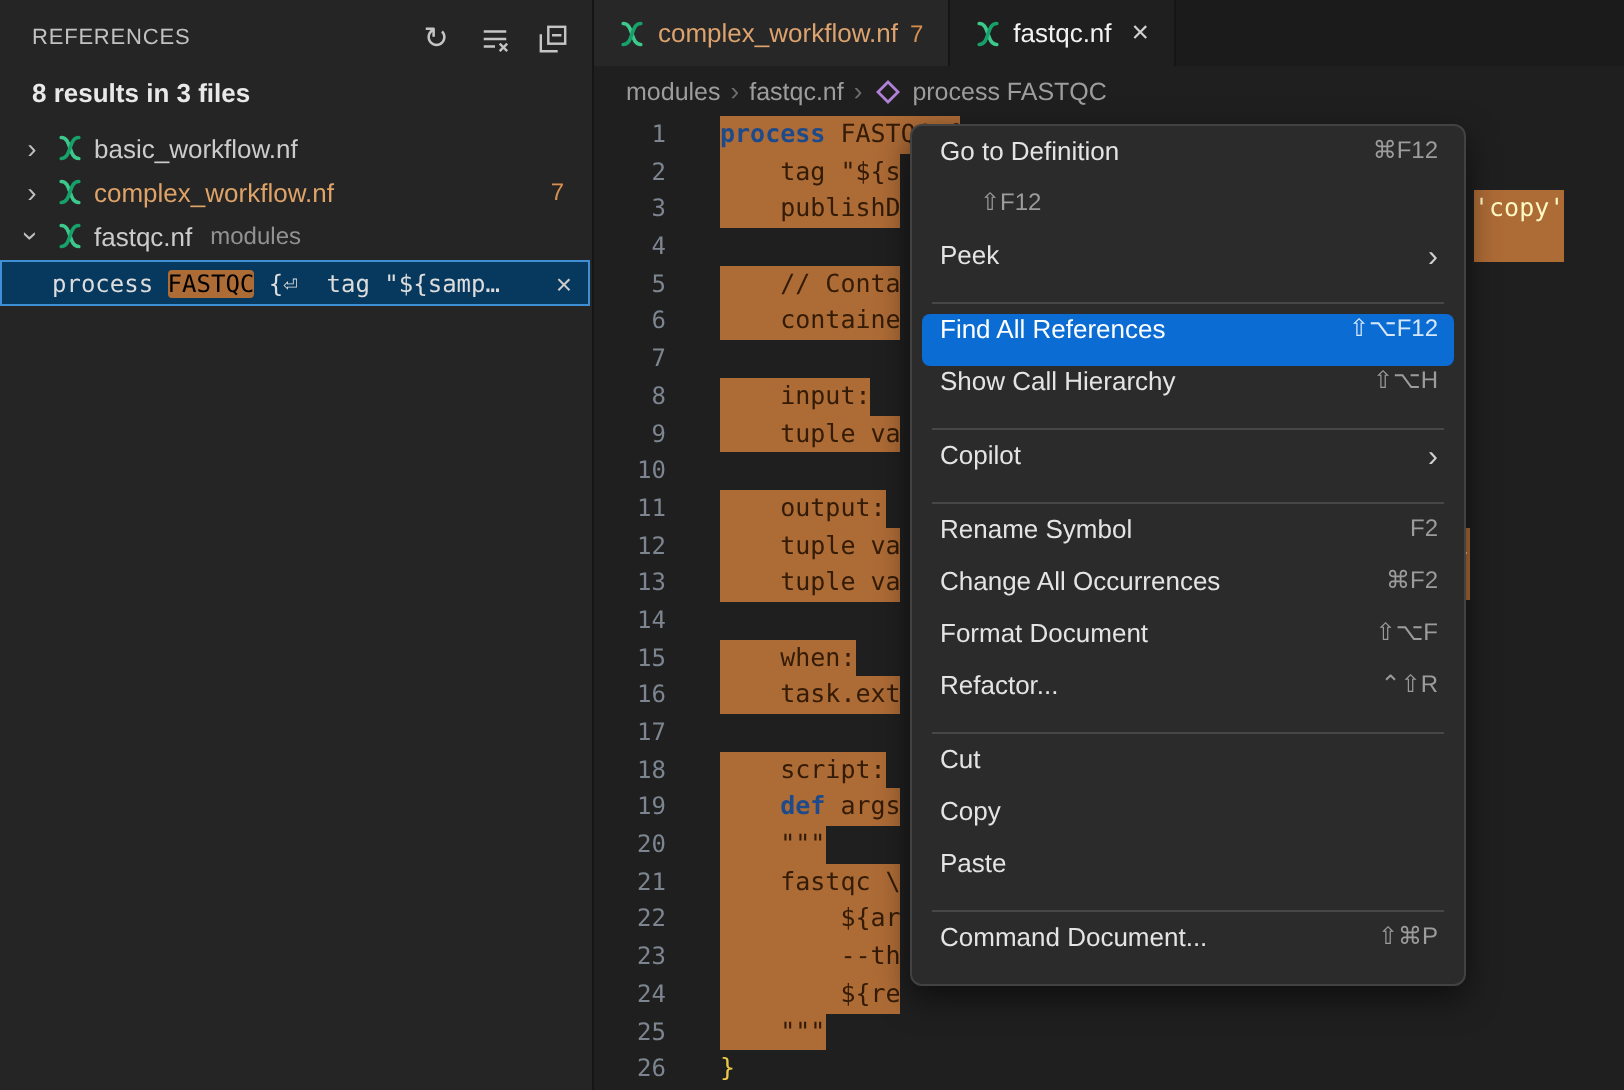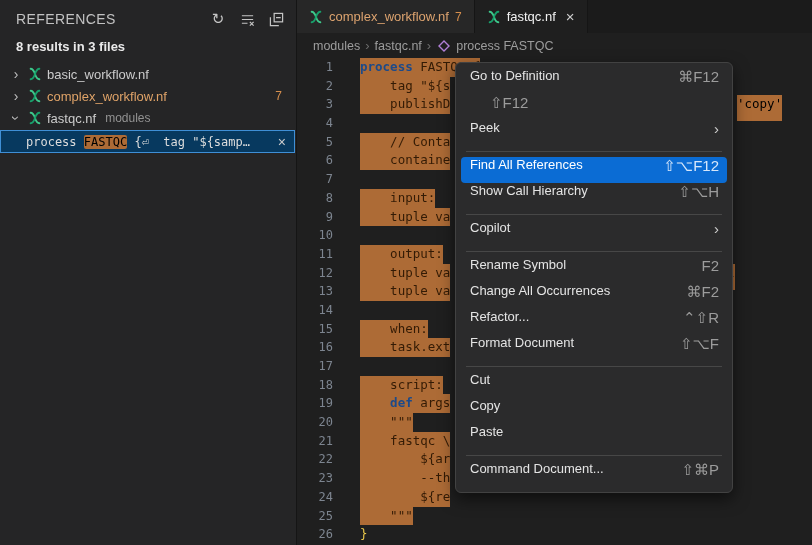"REFERENCES" .sb-title { font-size: 14px -> 11px }
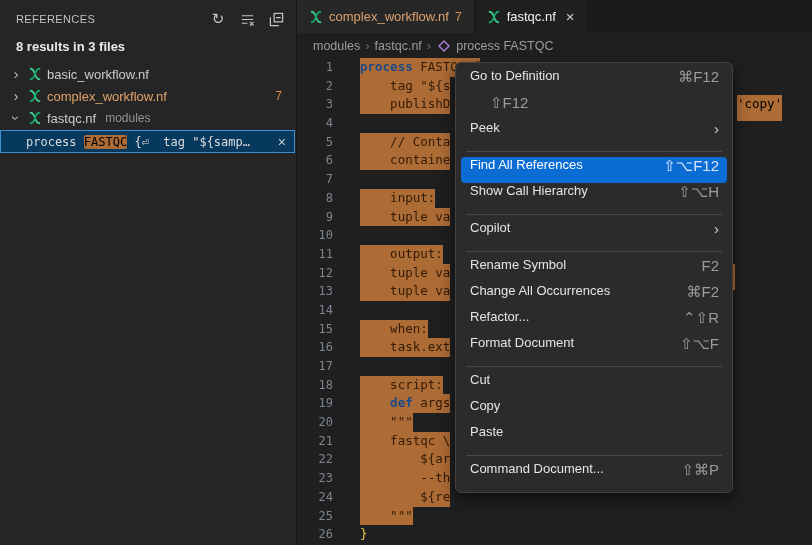"⌘F12" .mi-short { font-size: 15px -> 12px }
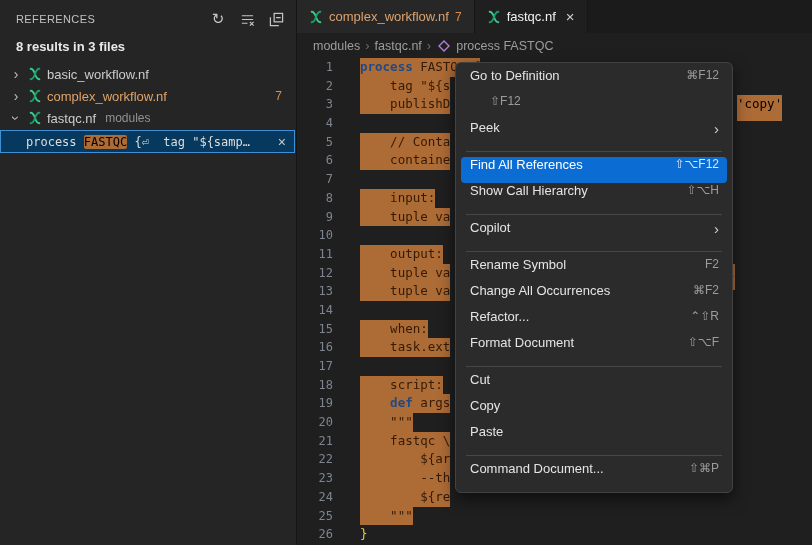"'copy'" .rfrag { color: #000000 -> #fef9c3; height: 26px -> 36px }
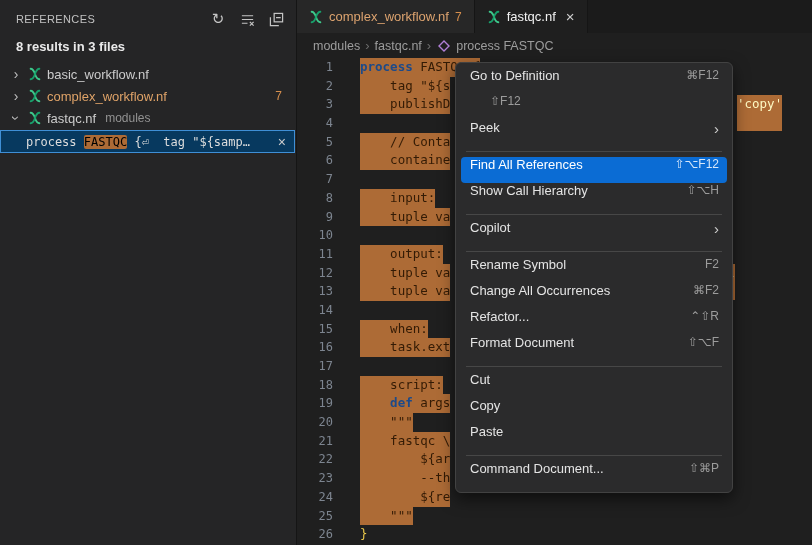"Refactor..." div.menu-item { order: before "Format Document" -> after "Format Document" }
